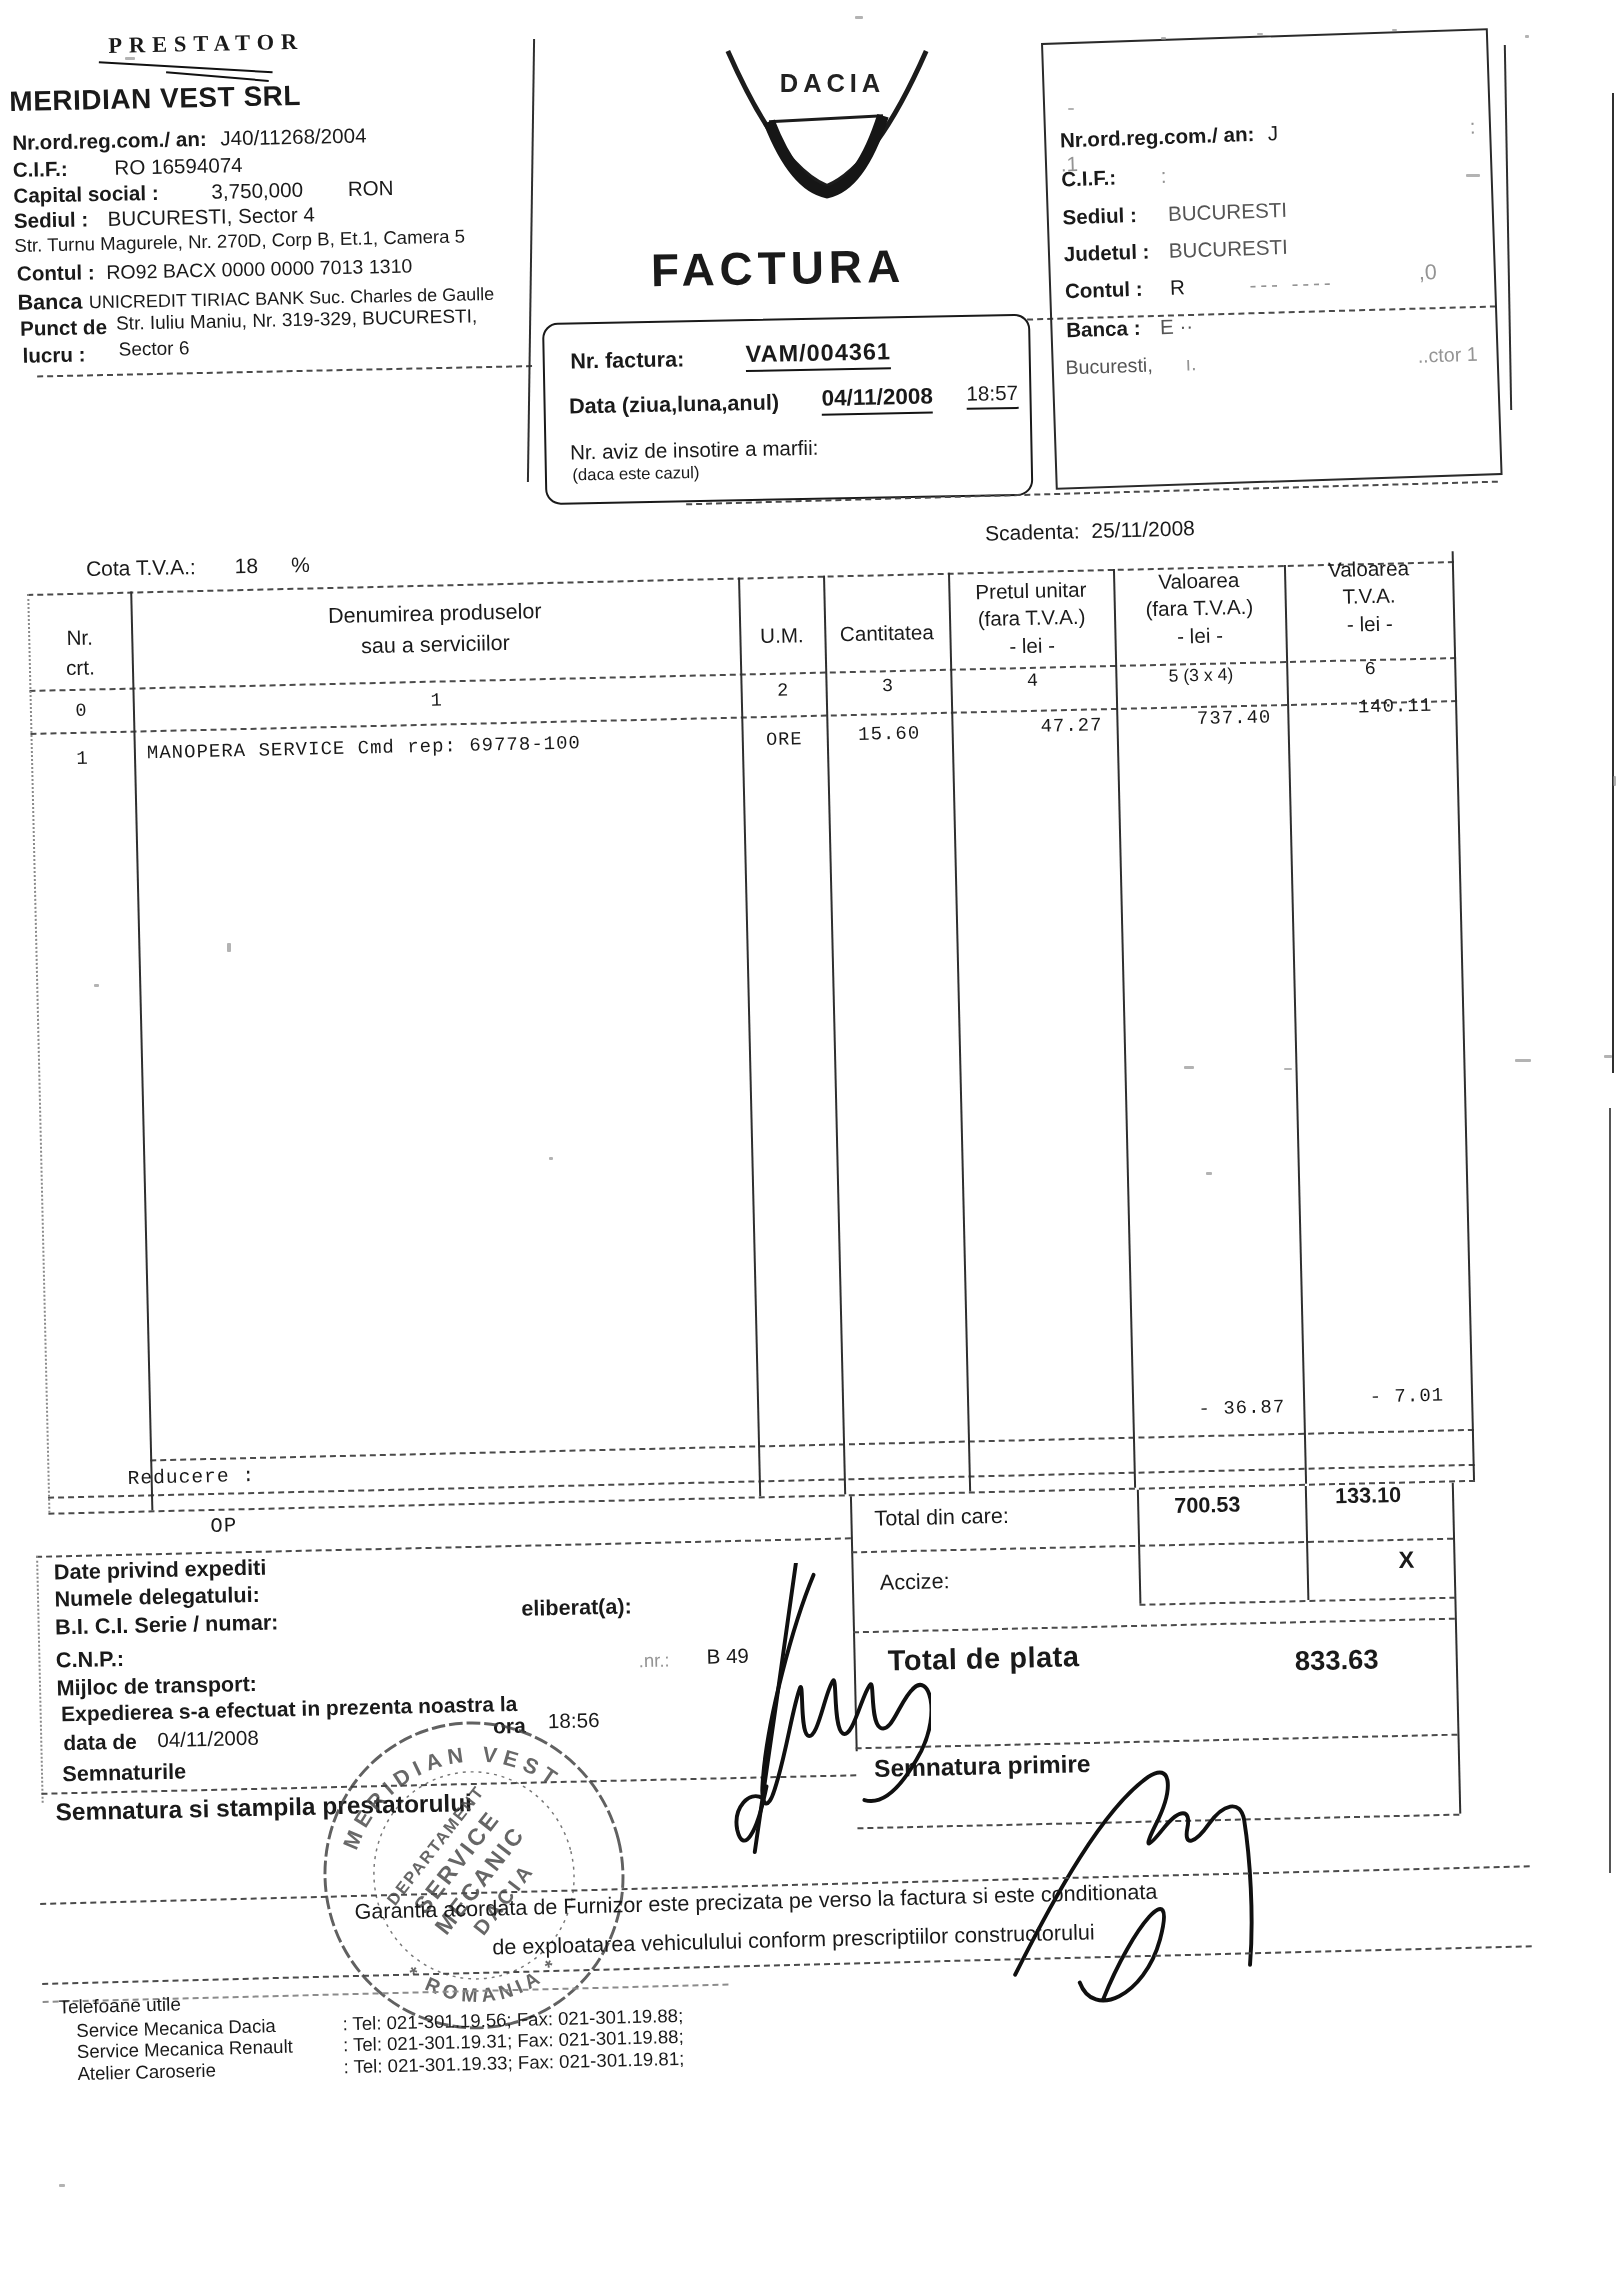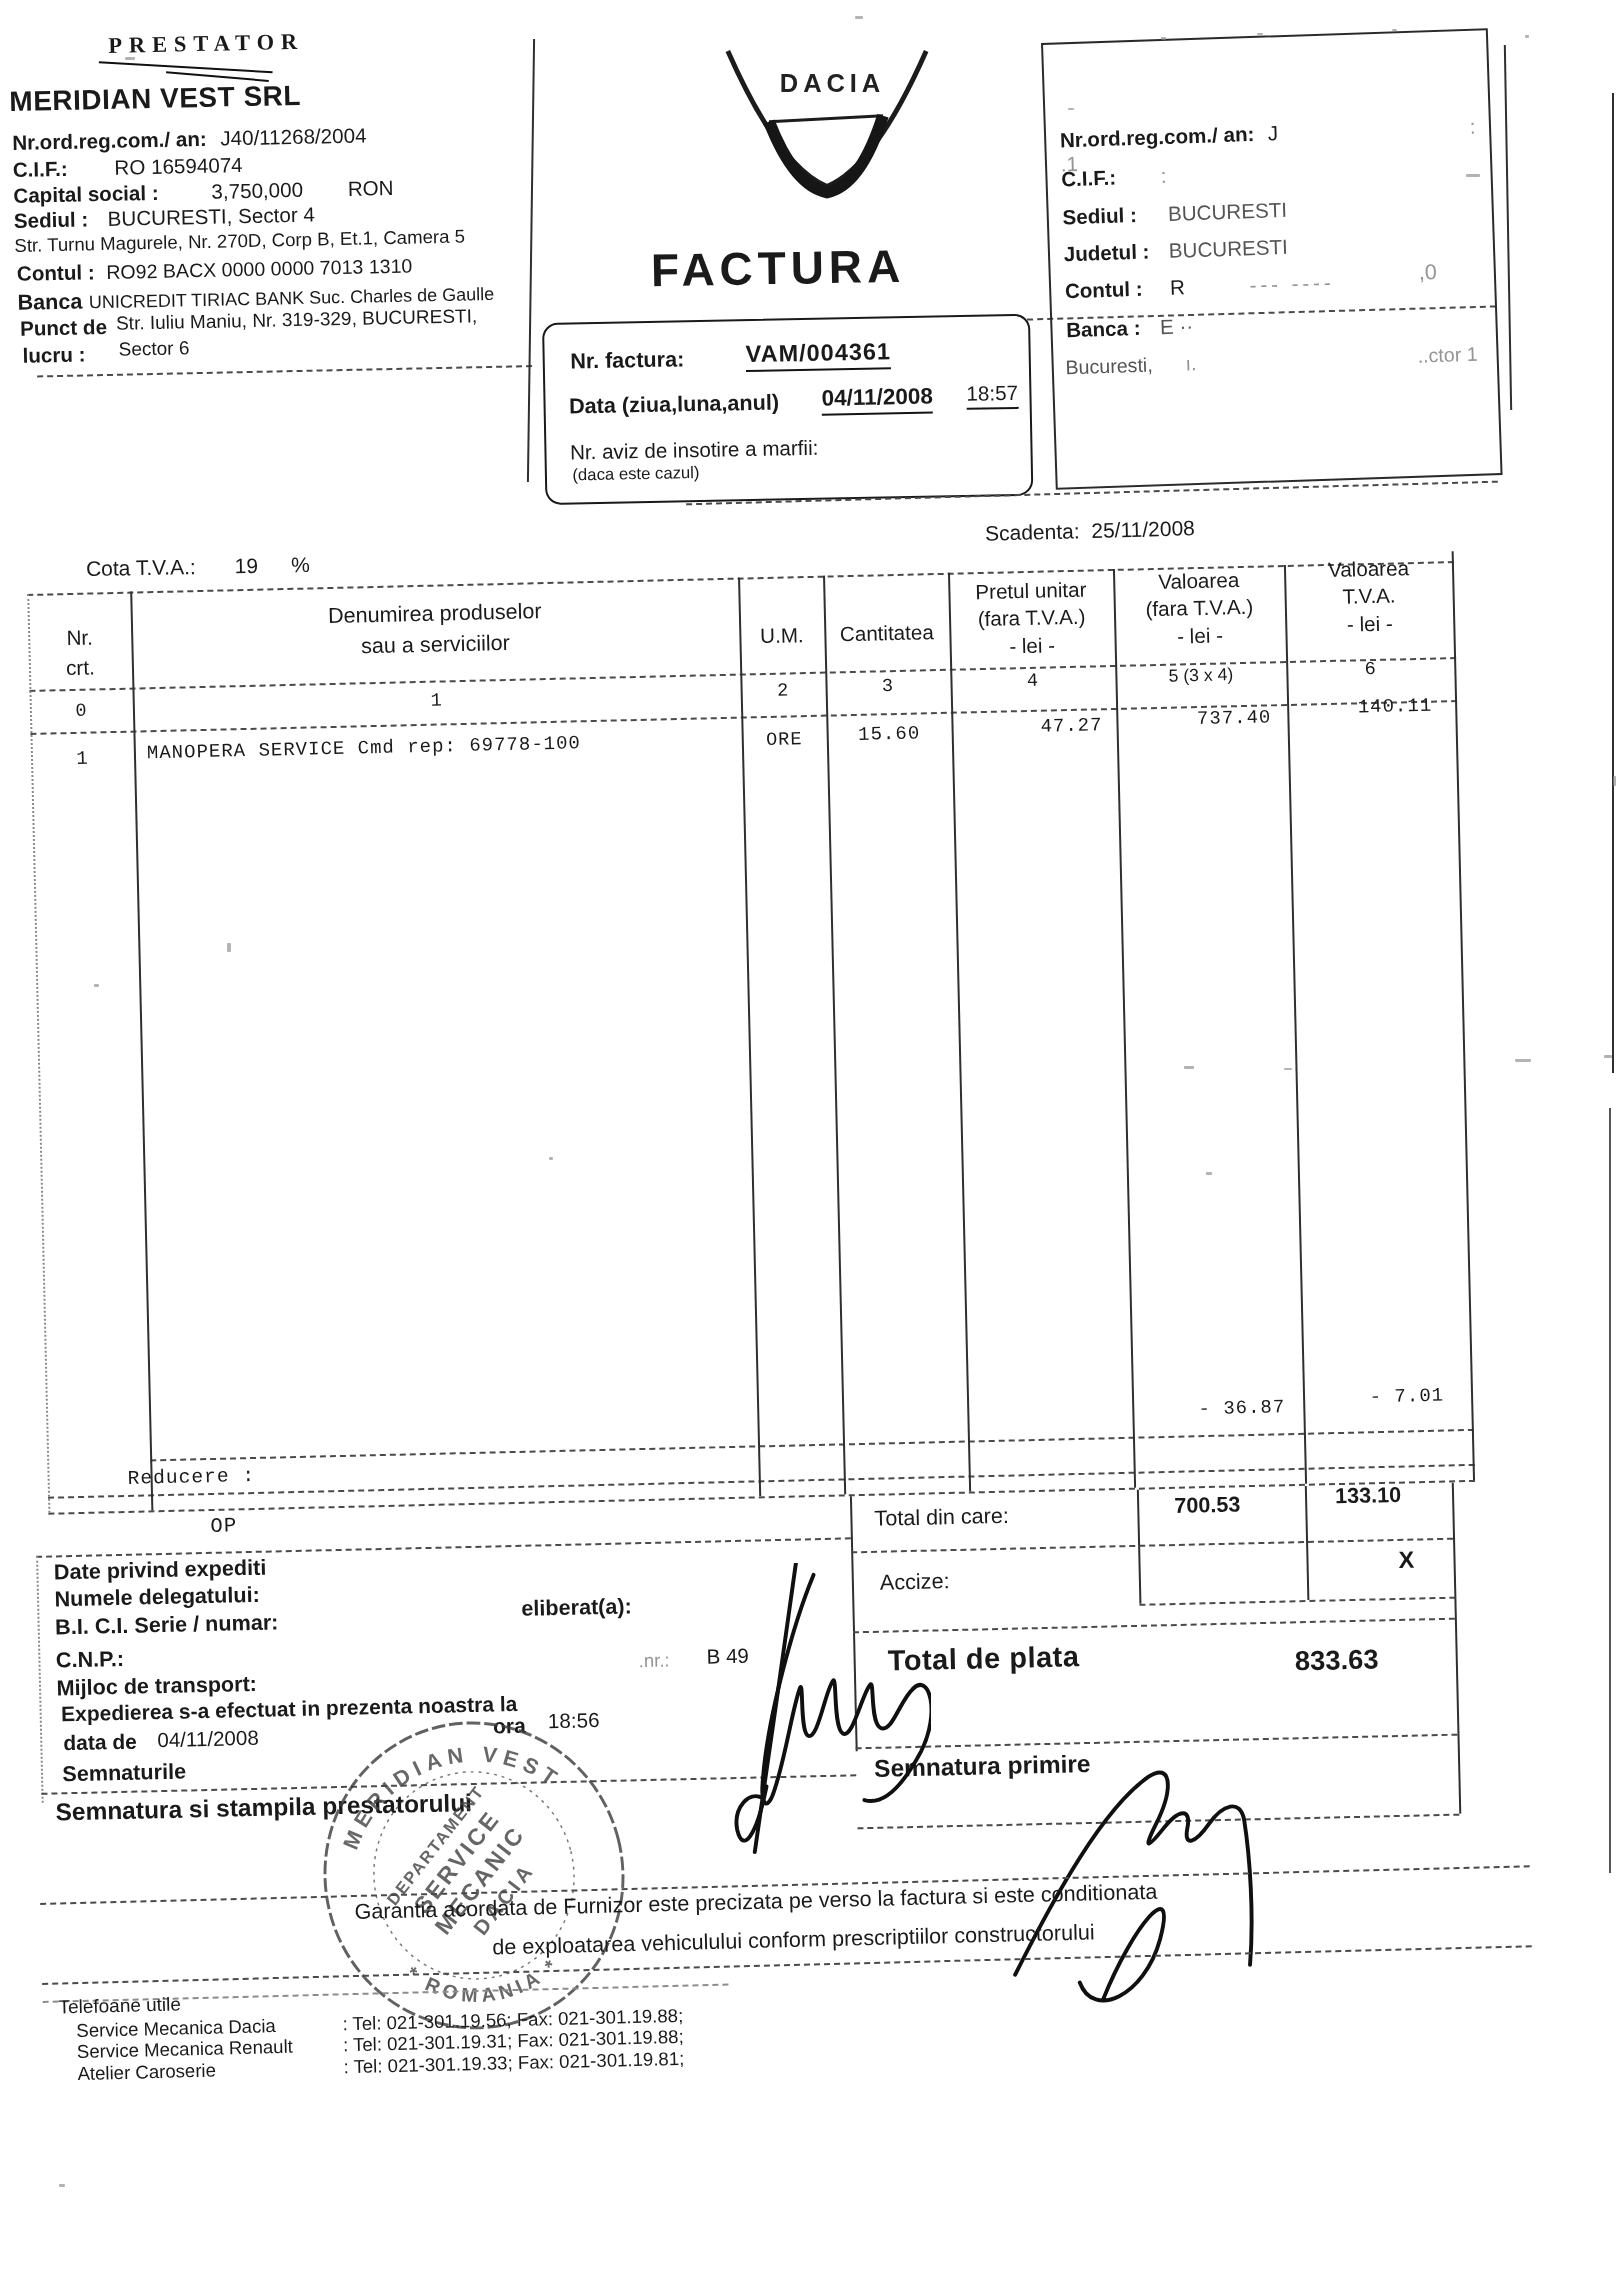"19" span { text: 19 -> 18 }
